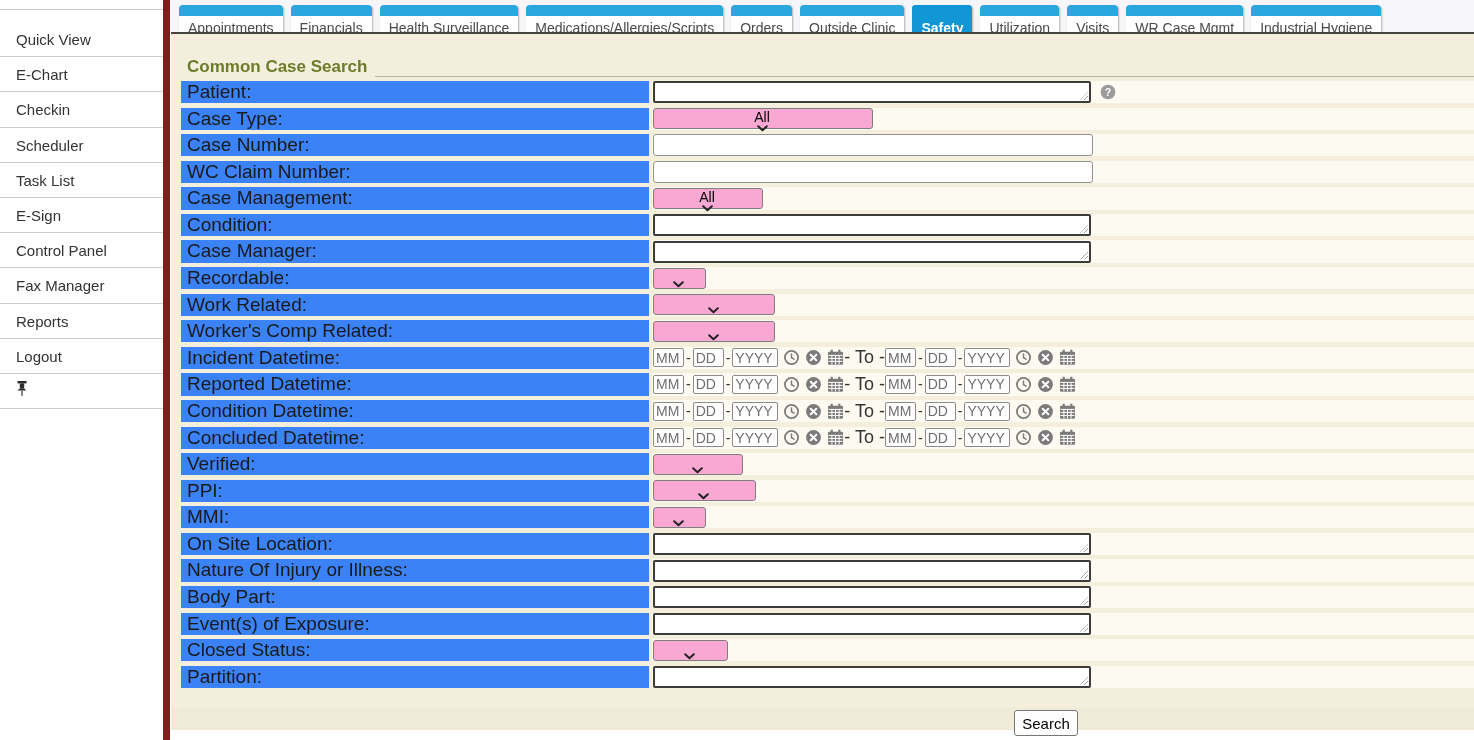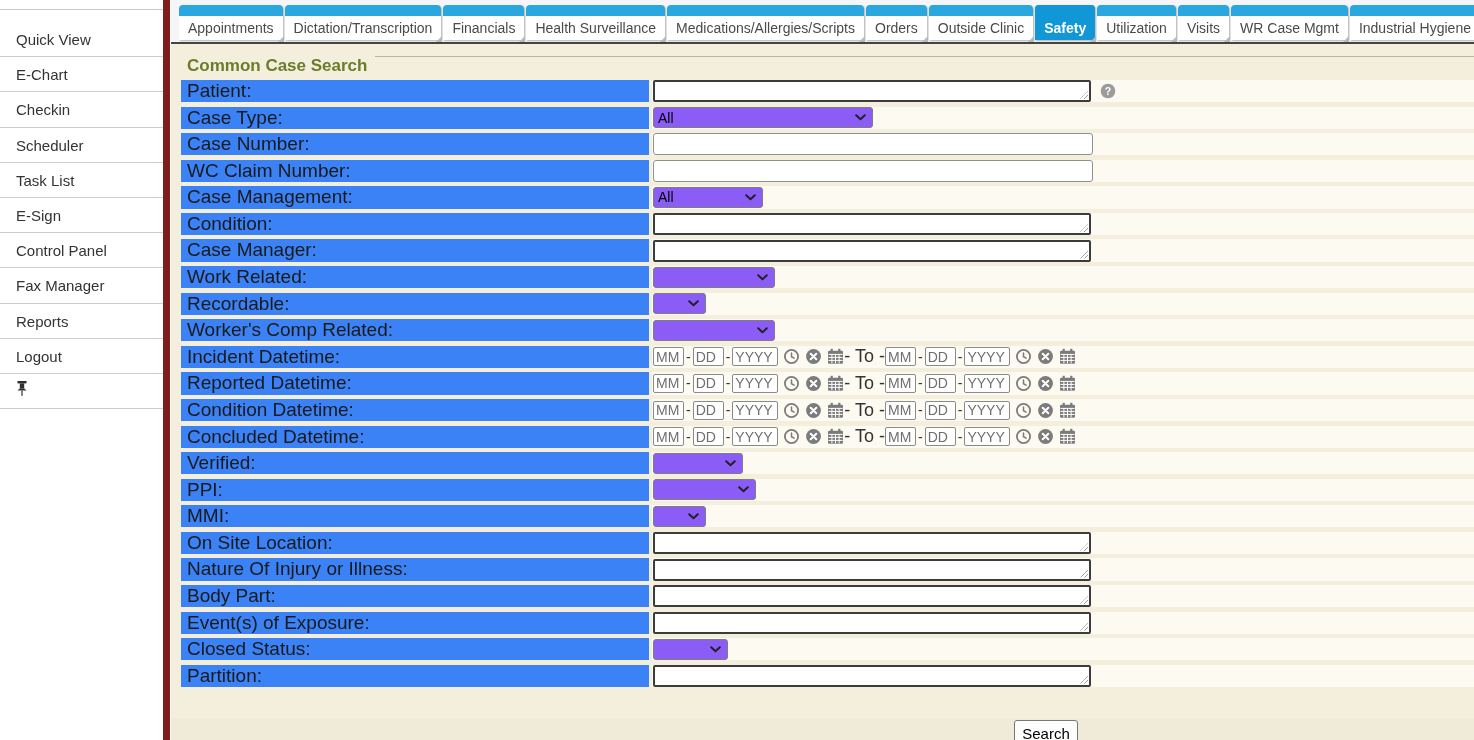"Appointments" .tab-bar { gap: 2px -> 8px; height: 44px -> 34px }
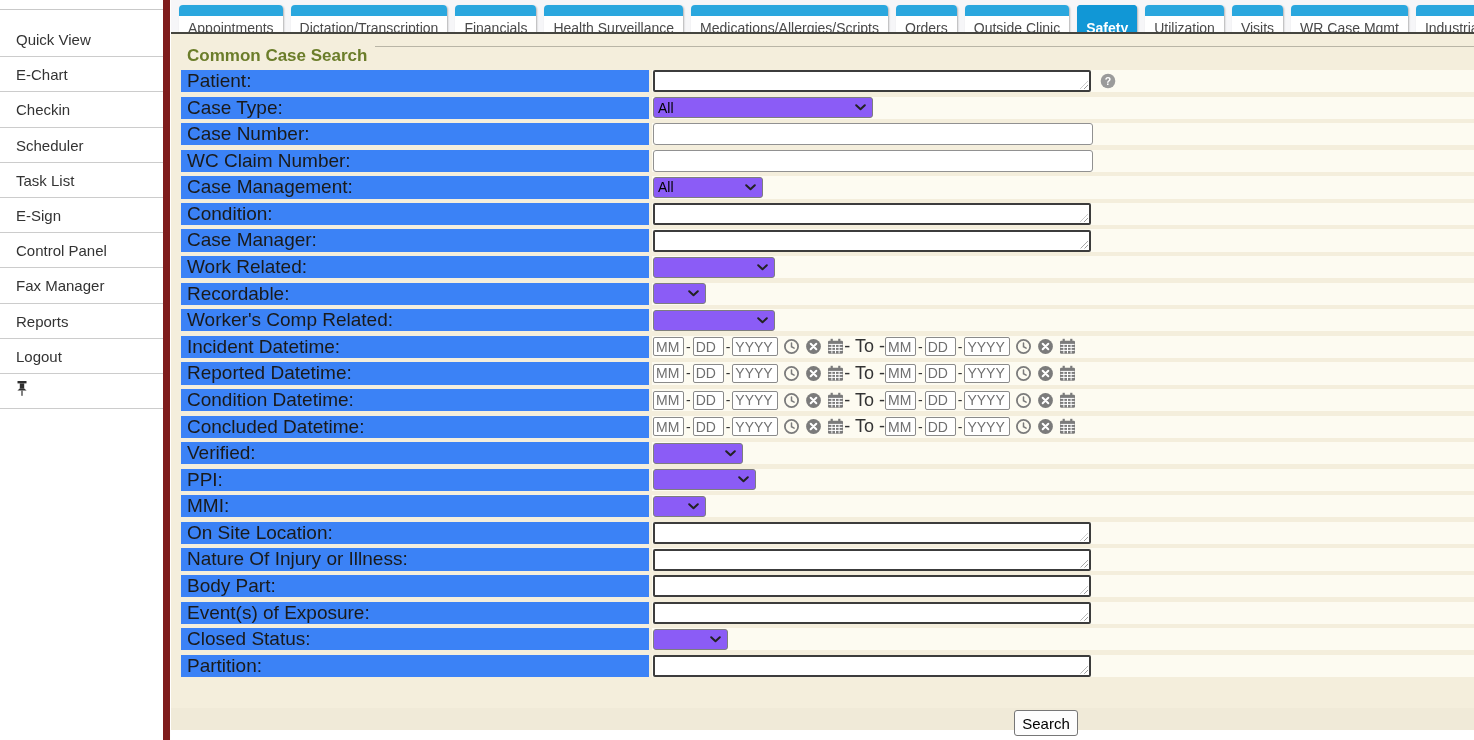"Dictation/Transcription" div.tab { html: <div> <div></div> <div>Dictation/Transcription</div> <div></div> </div> -> none }
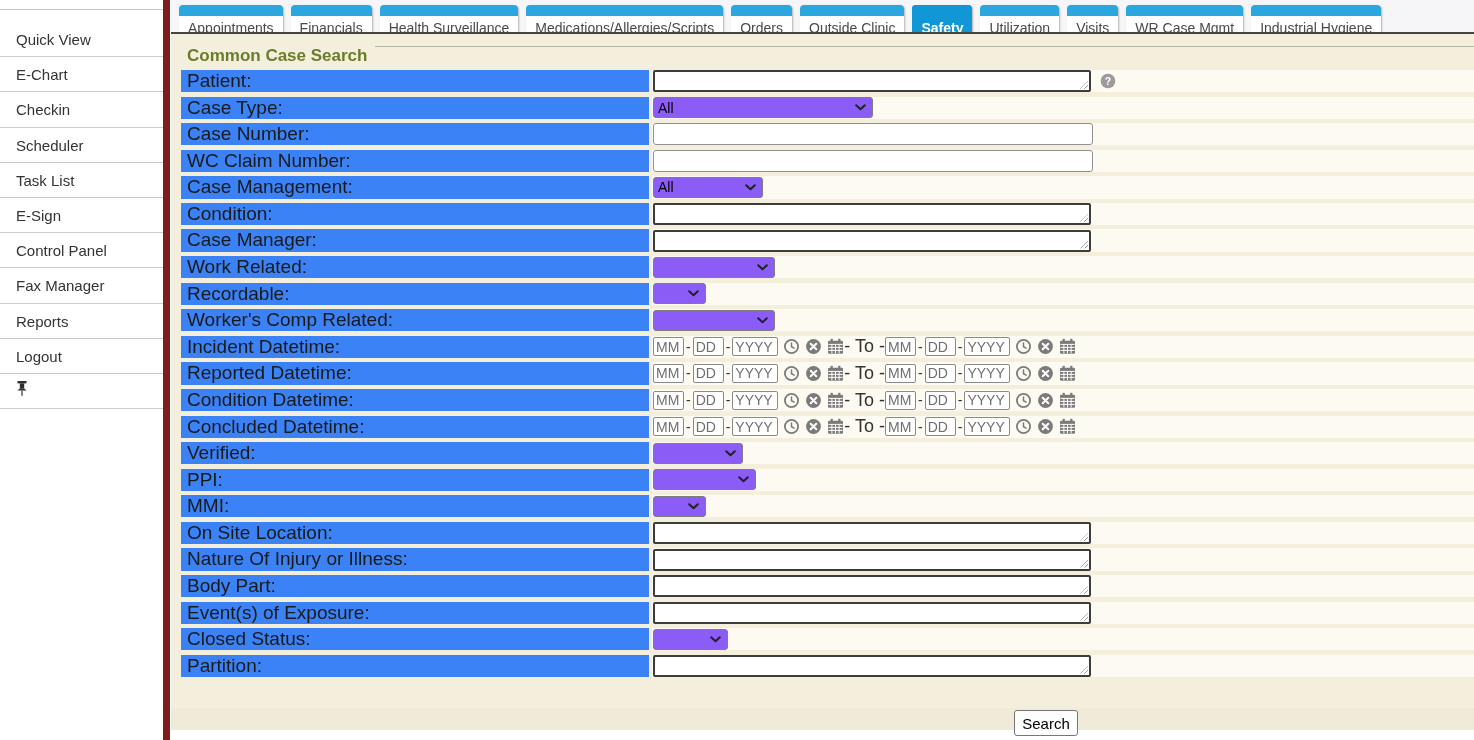"Common Case Search" .section-head { align-items: flex-start -> flex-end; margin: 0 0 4px 16px -> 11px 0 4px 16px }
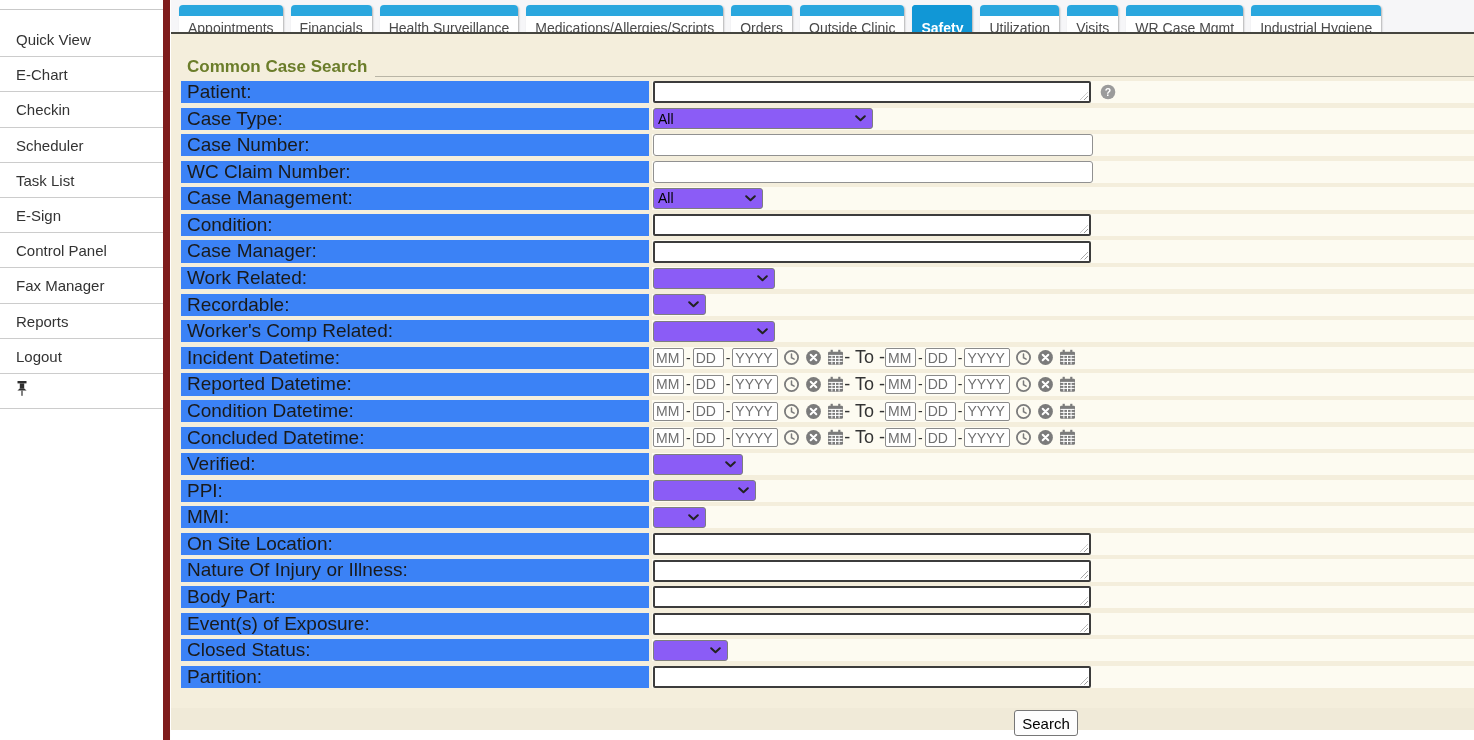"All" .sel { background: #8b5cf6 -> #f9a8d4; flex-direction: none -> column }
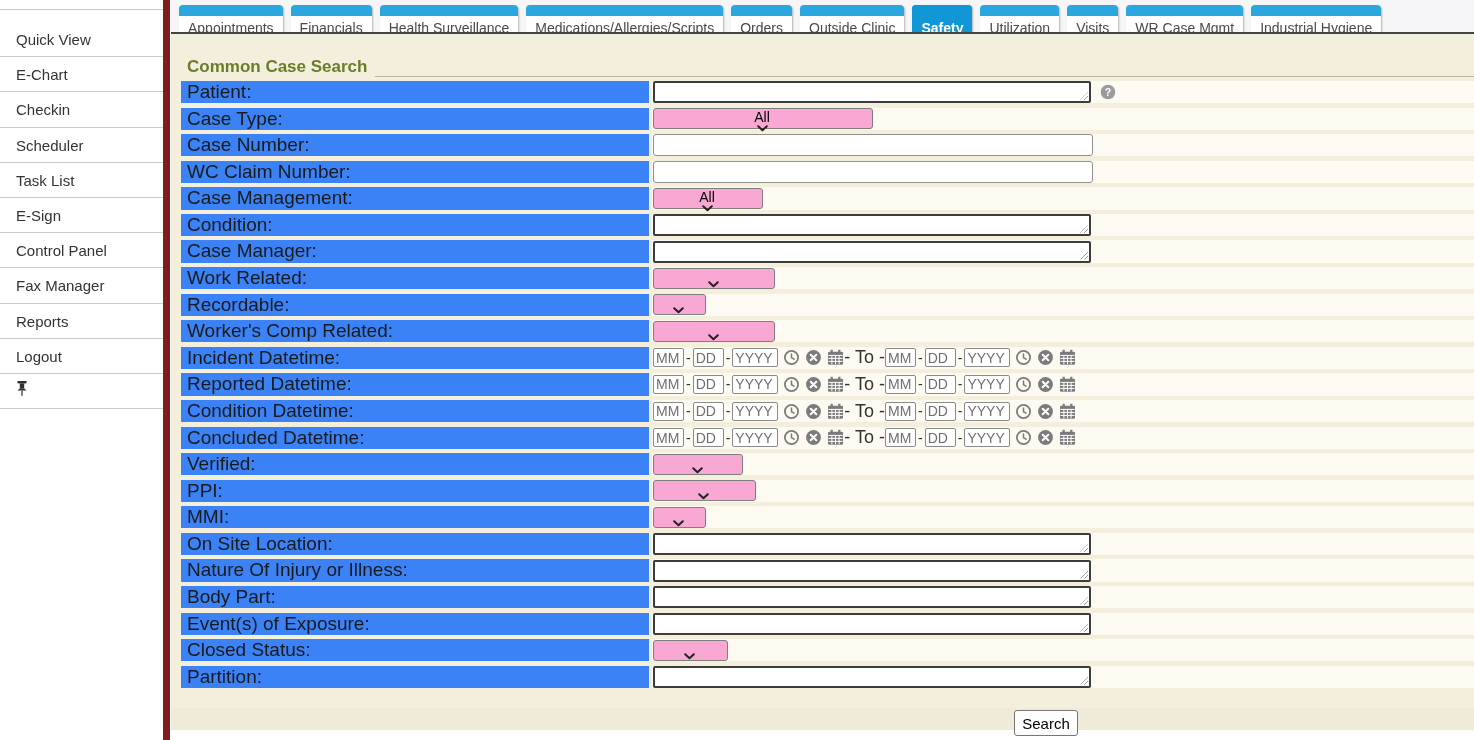"Work Related:" div.form-row { order: before "Recordable:" -> after "Recordable:" }
